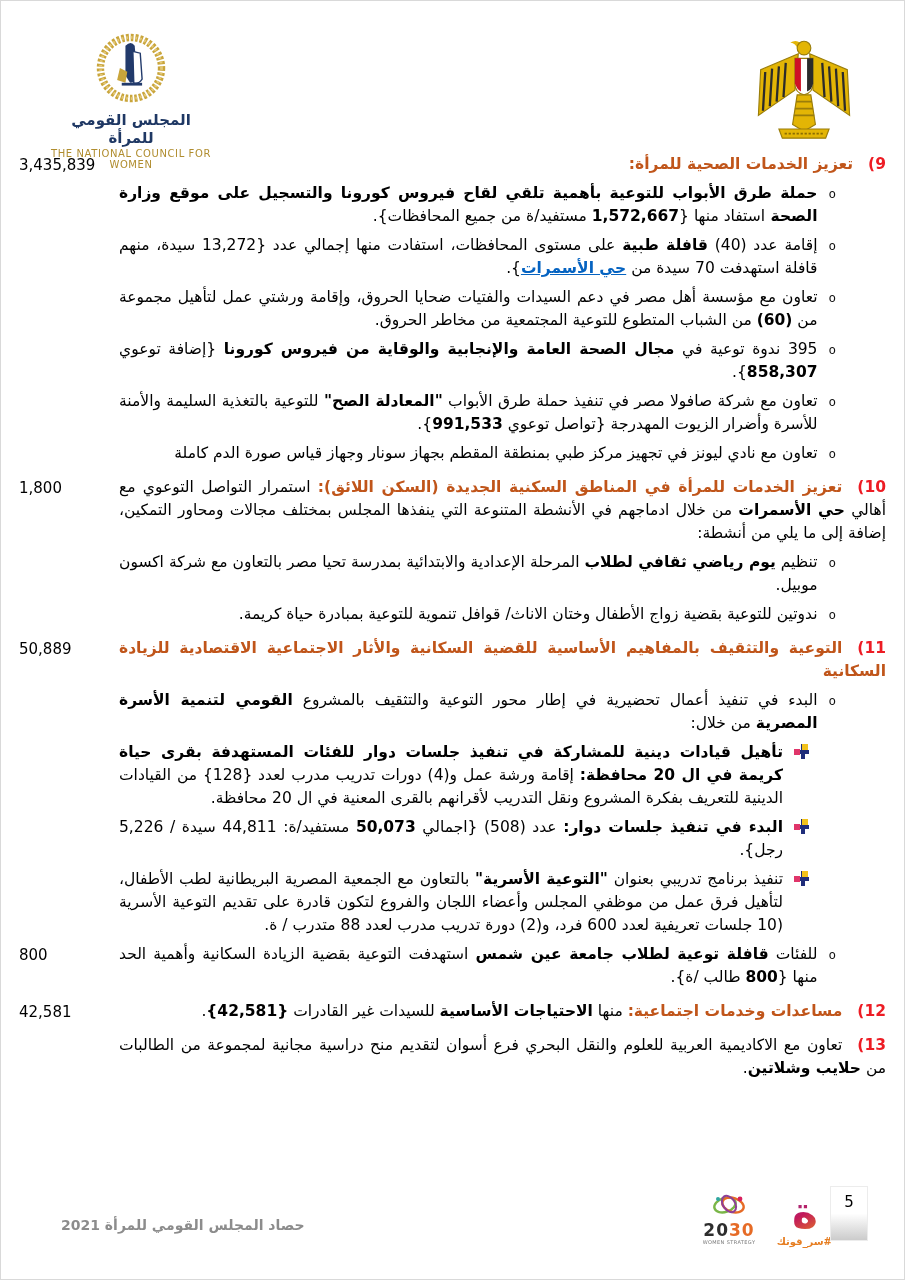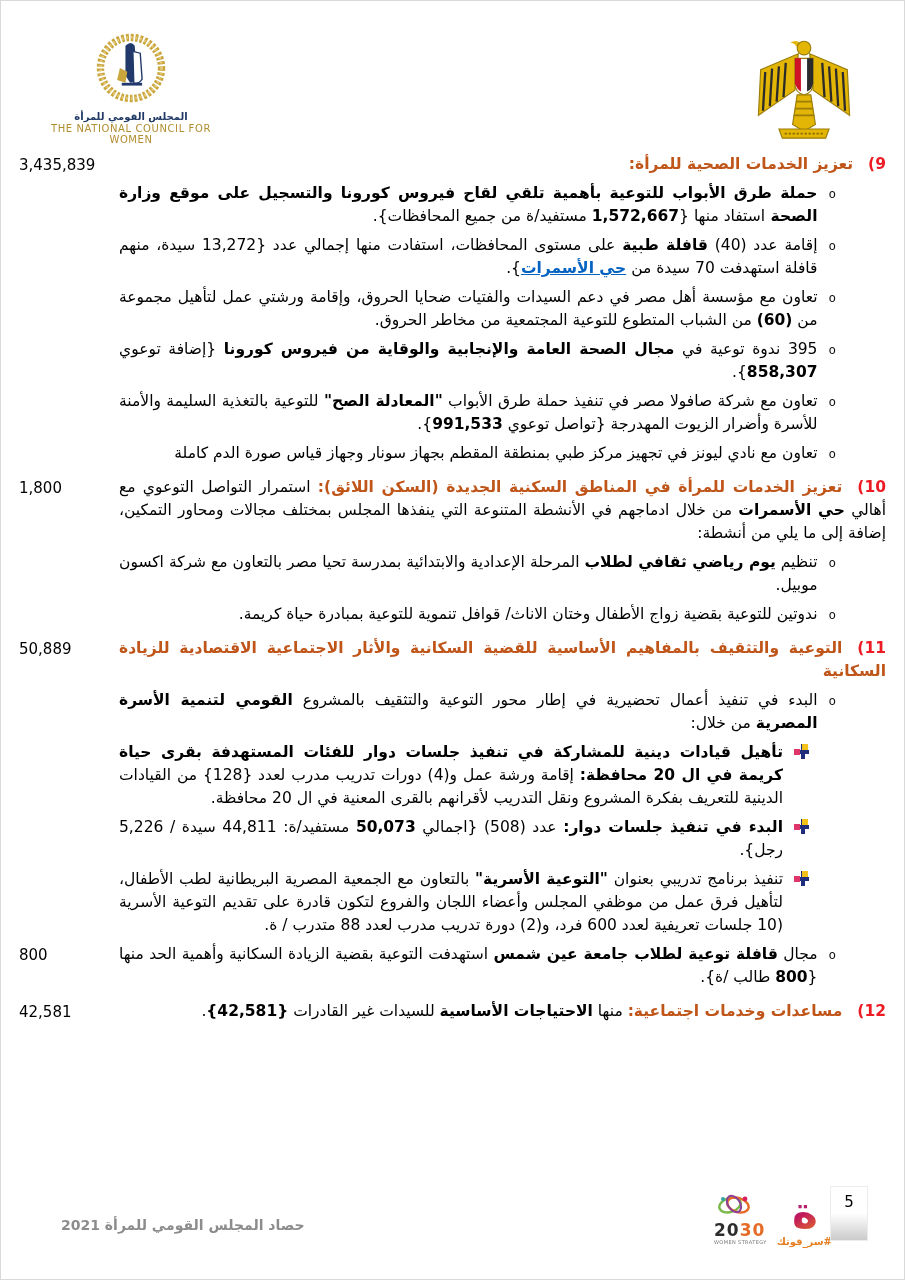"المجلس القومي للمرأة" .ncw-ar { font-size: 10px -> 15px }
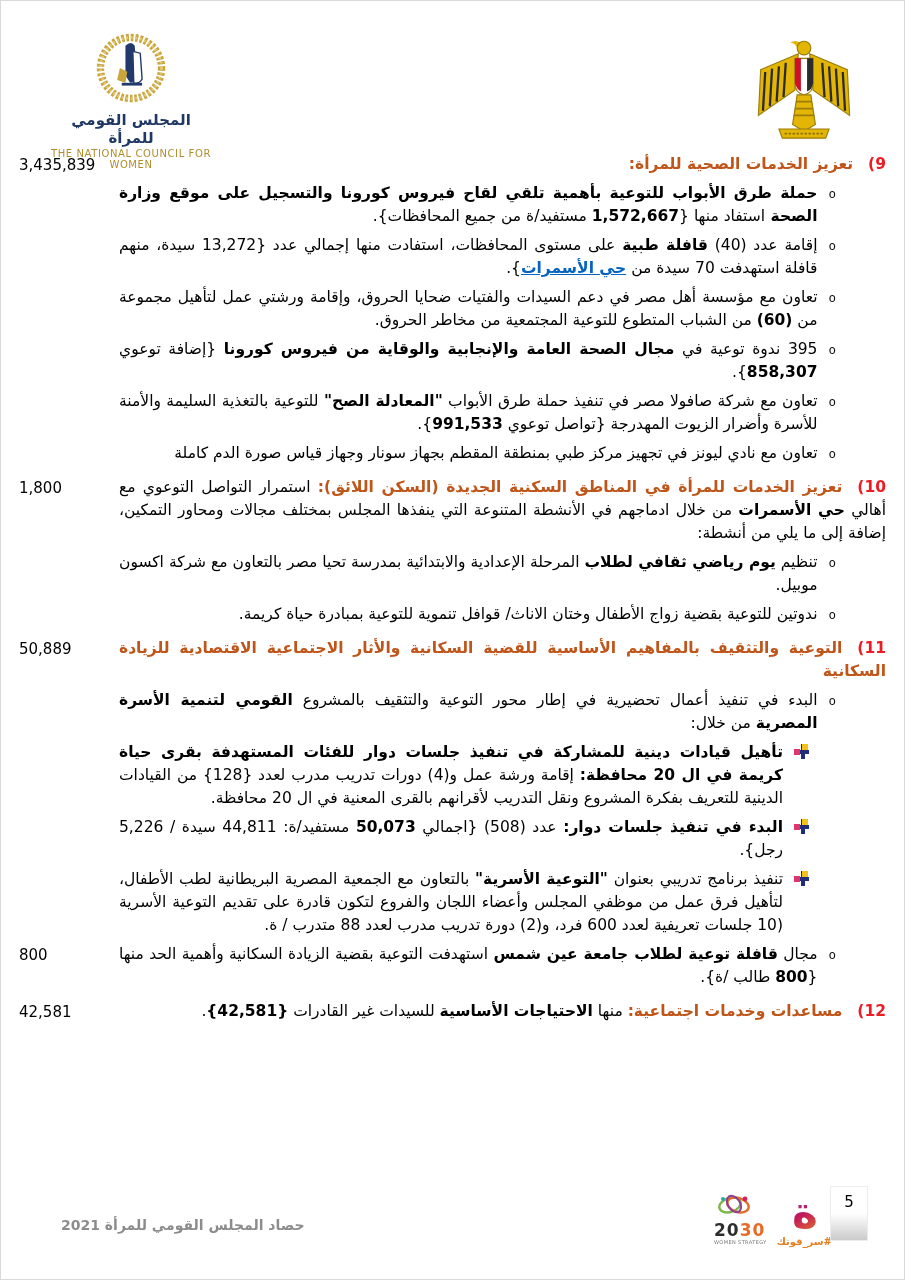"مجال" span { text: مجال -> للفئات }
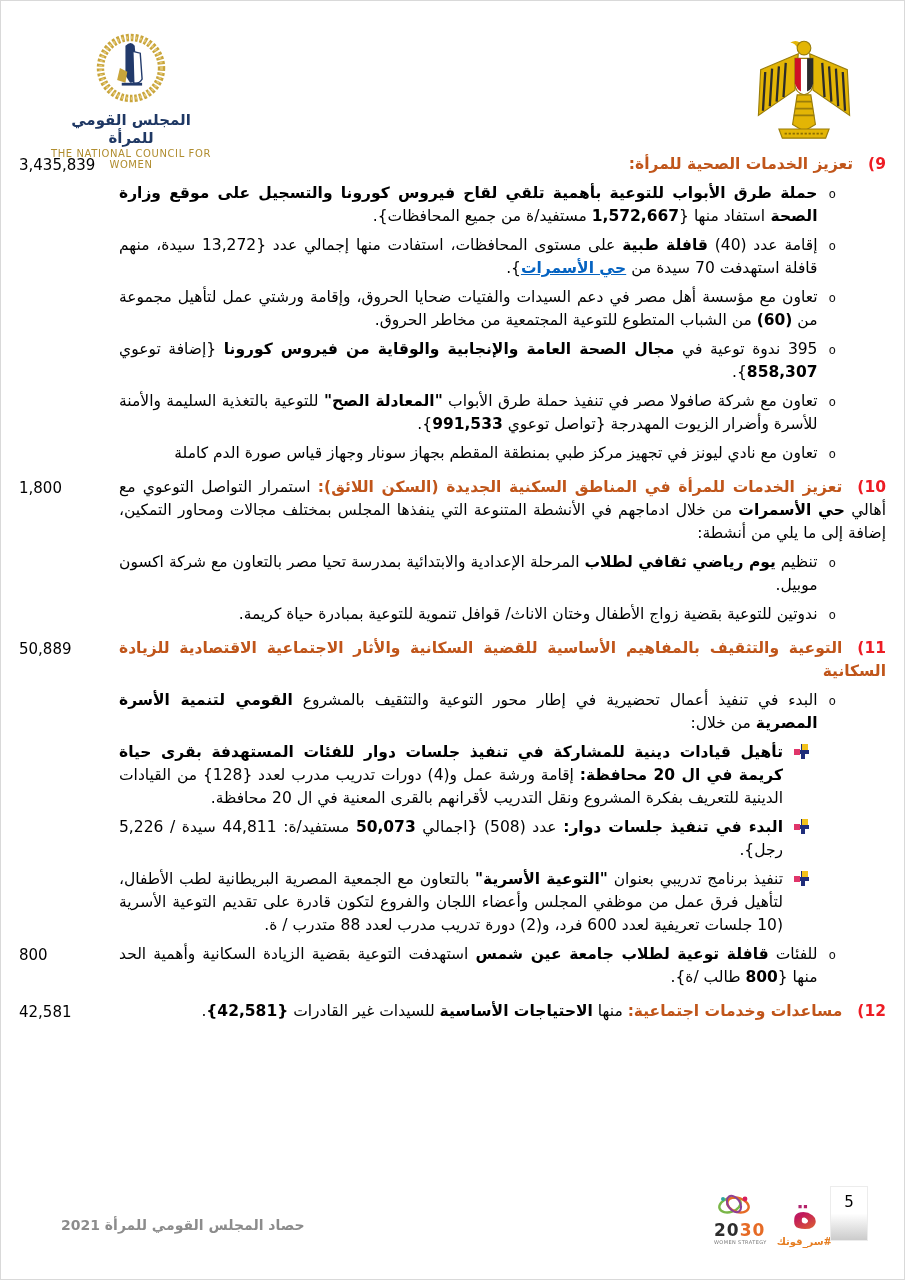"13)تعاون مع الاكاديمية العربية للعلوم" div.section { html: none -> <div> <div> <span>13)</span><span><span>تعاون مع الاكاديمية العربية للعلوم والنقل البحري فرع أسوان لتقديم منح دراسية مجانية لمجموعة من الطالبات من </span><span>حلايب وشلاتين</span><span>.</span></span> </div> <div></div> </div> }
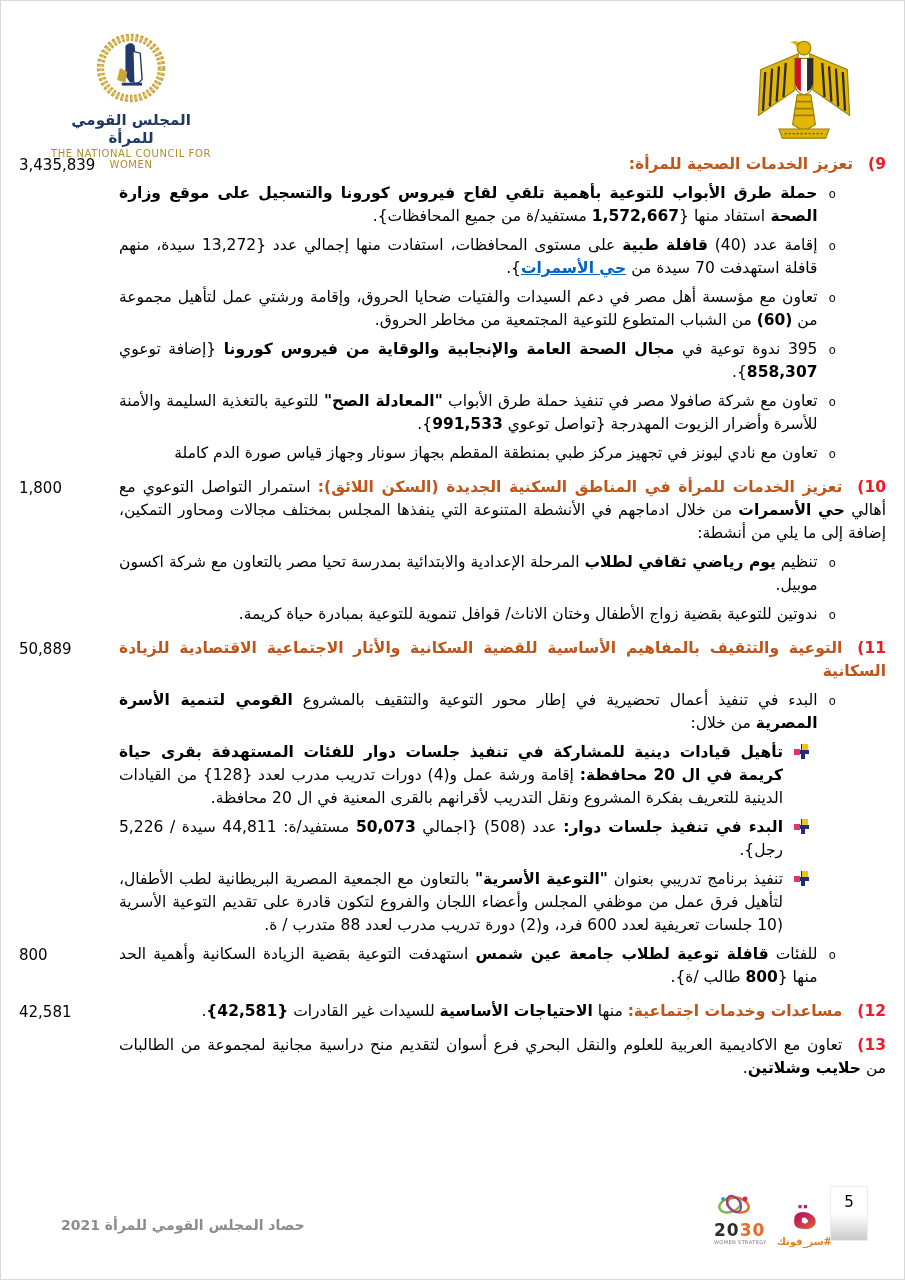"2030" .v2030 { right: 128px -> 144px; text-align: none -> center }
